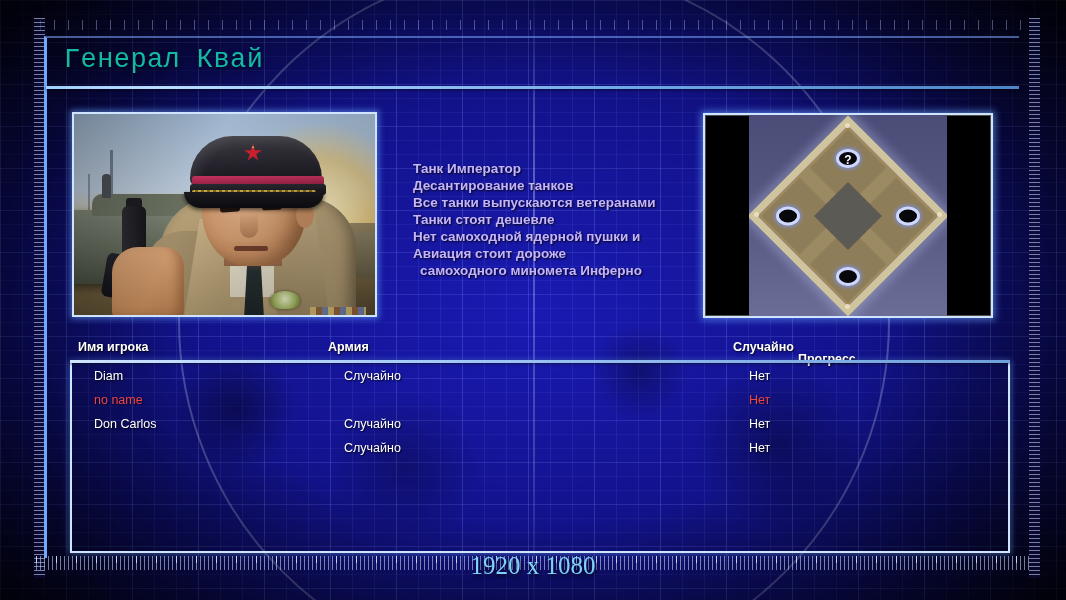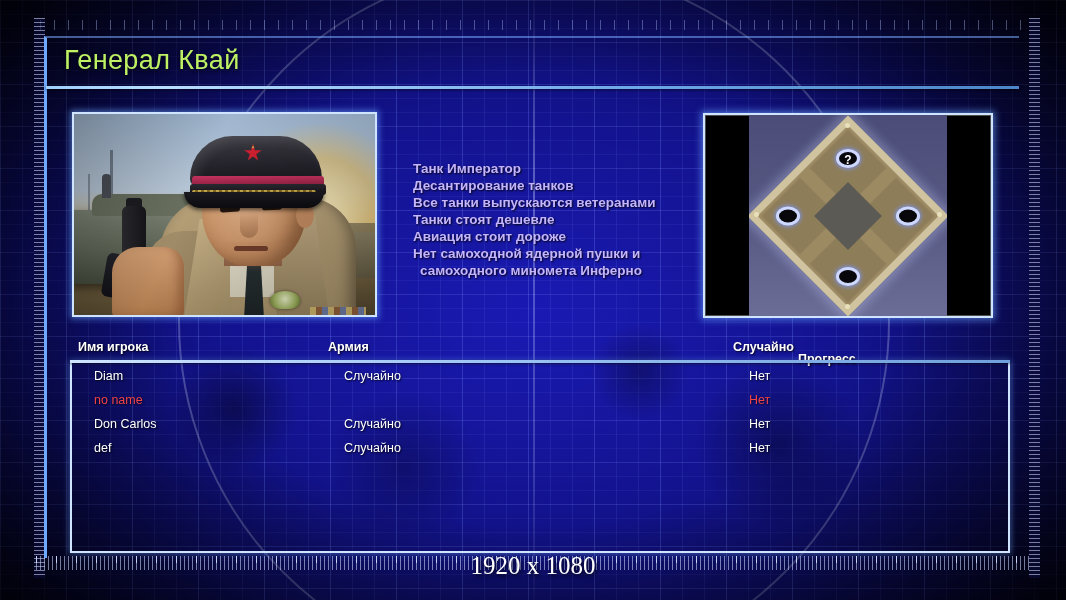"Генерал Квай" .panel-title { color: #bef264 -> #14b8a6; font-family: none -> Liberation Mono, monospace }
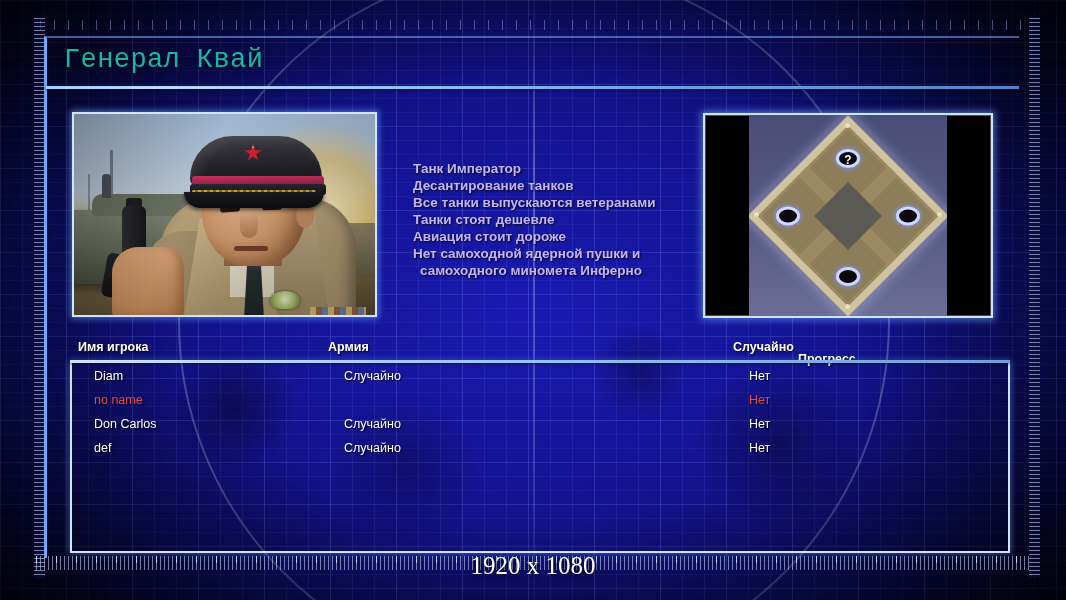"Авиация стоит дороже" div { order: before "Нет самоходной ядерной пушки и" -> after "Нет самоходной ядерной пушки и" }
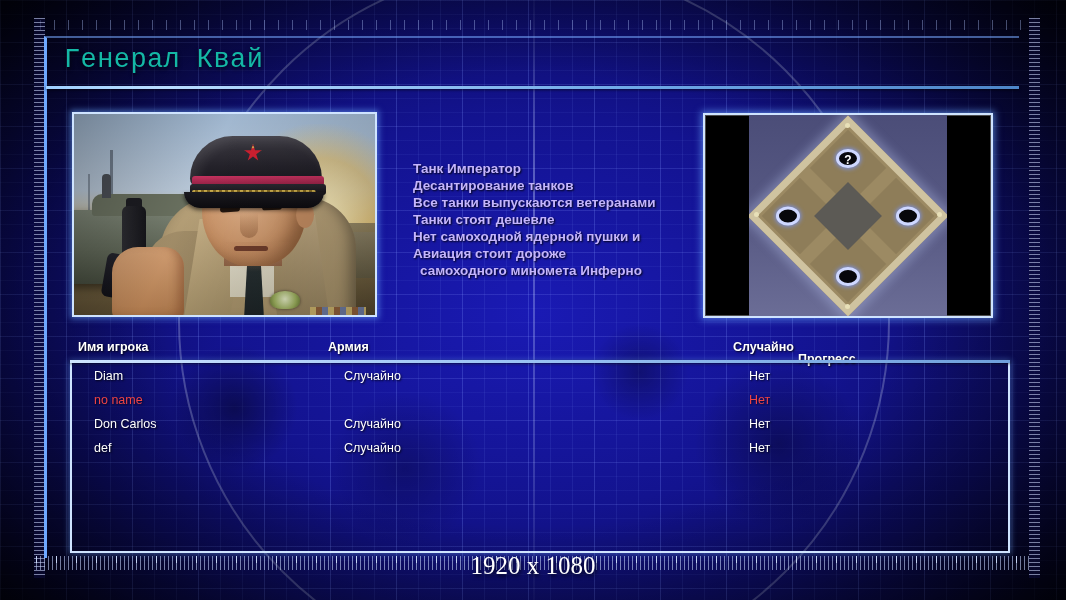"def" span.c-name { html: <span>def</span> -> none }
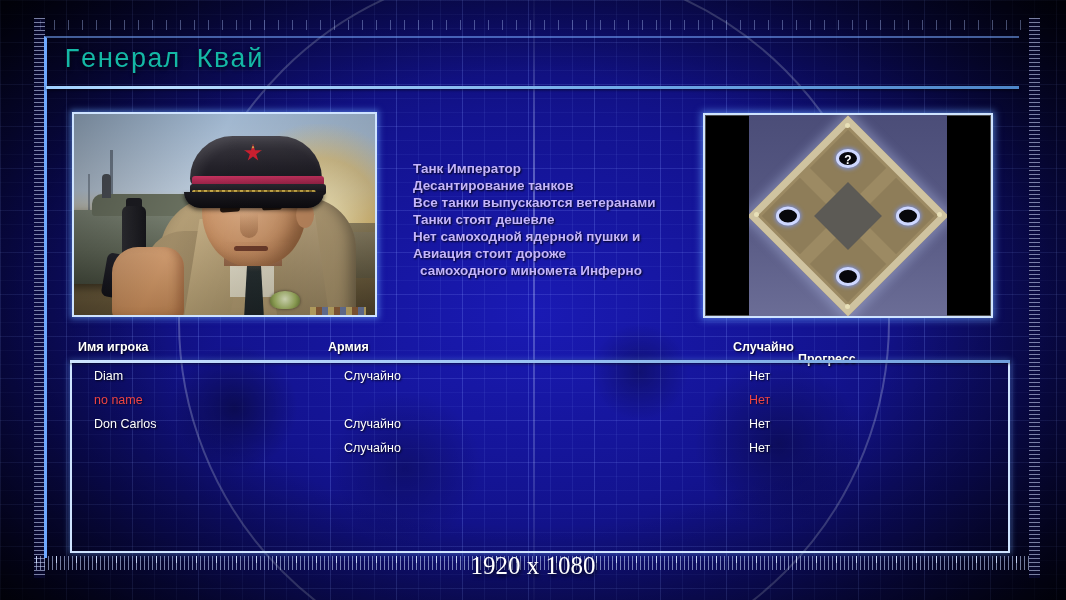"1920 x 1080" .resolution { color: #ffffff -> #7dd3fc }
